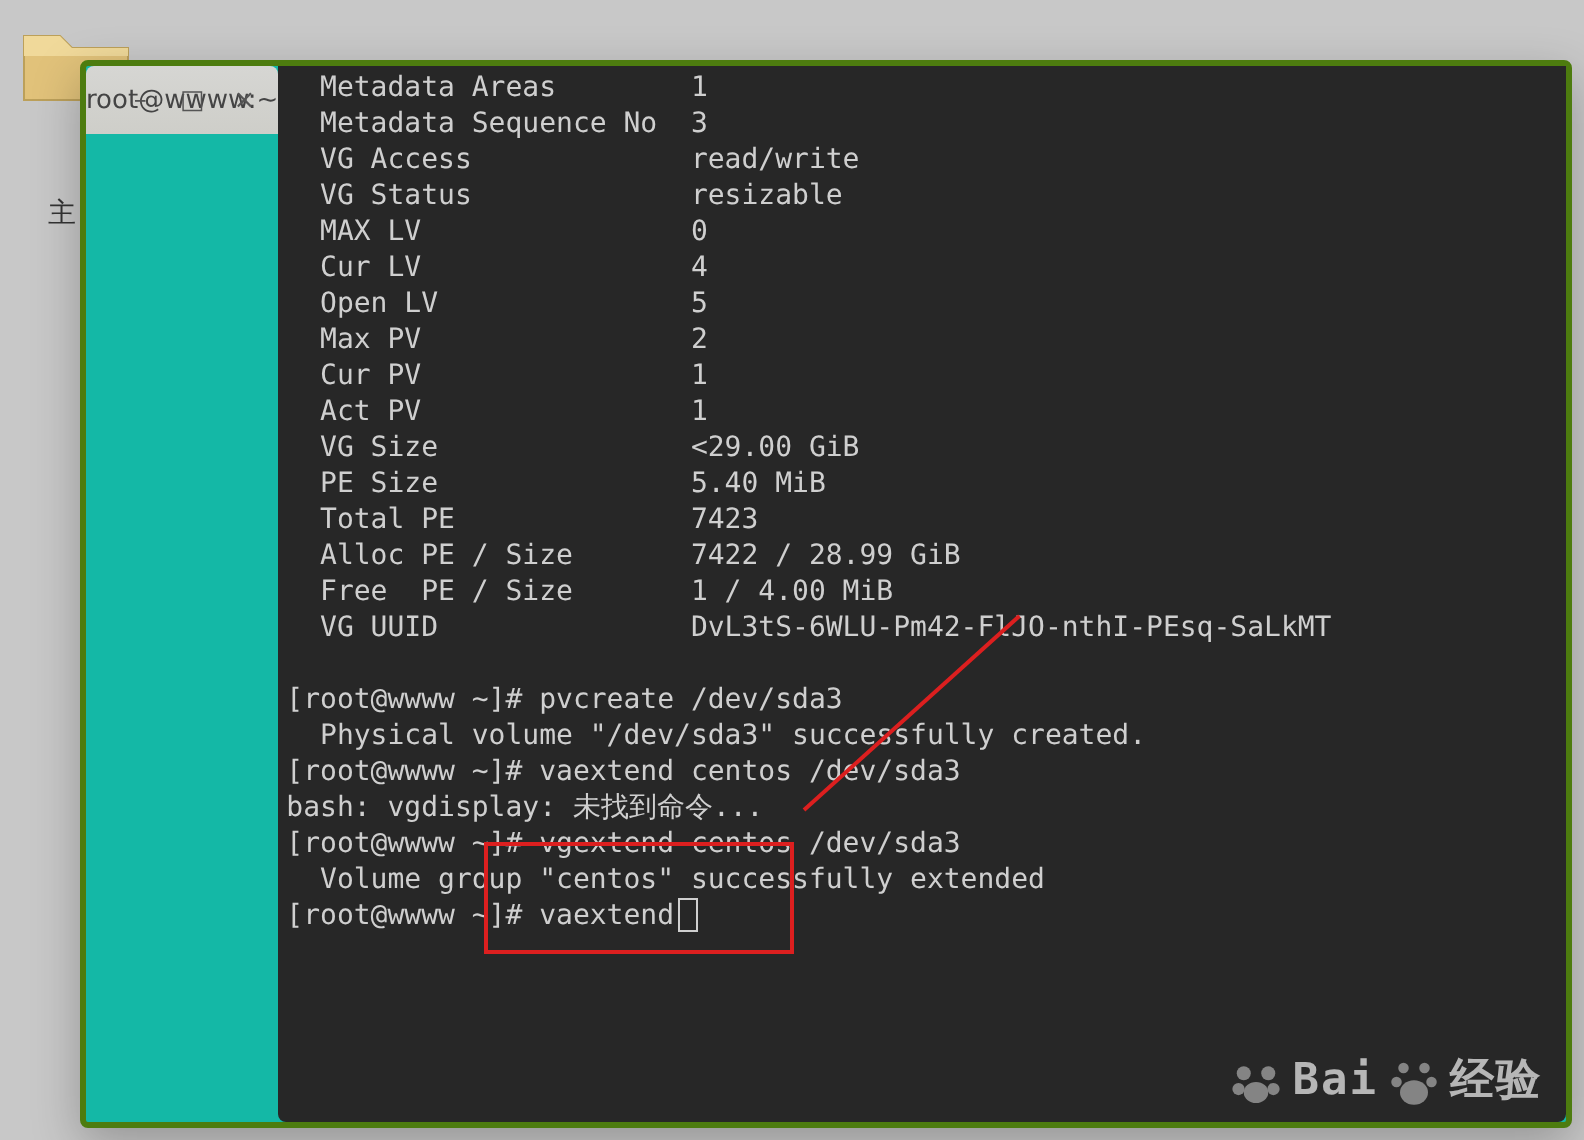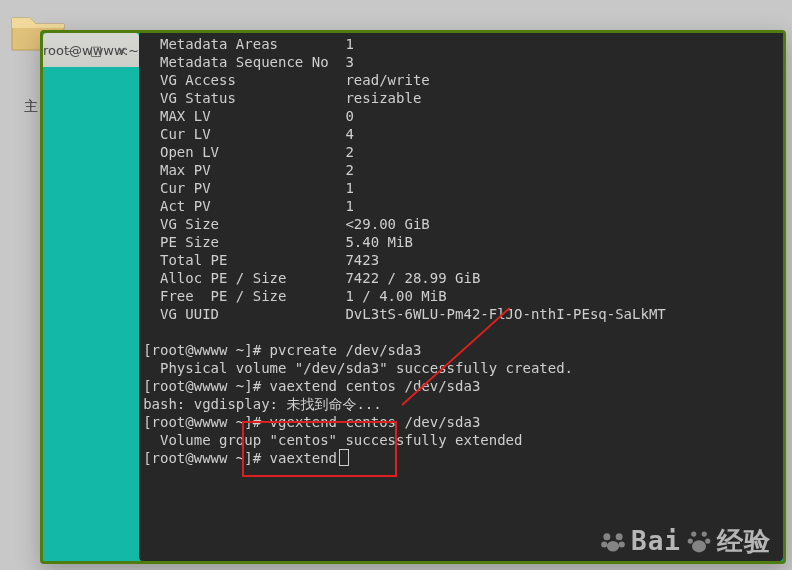"Open LV 2" span { text: 2 -> 5 }
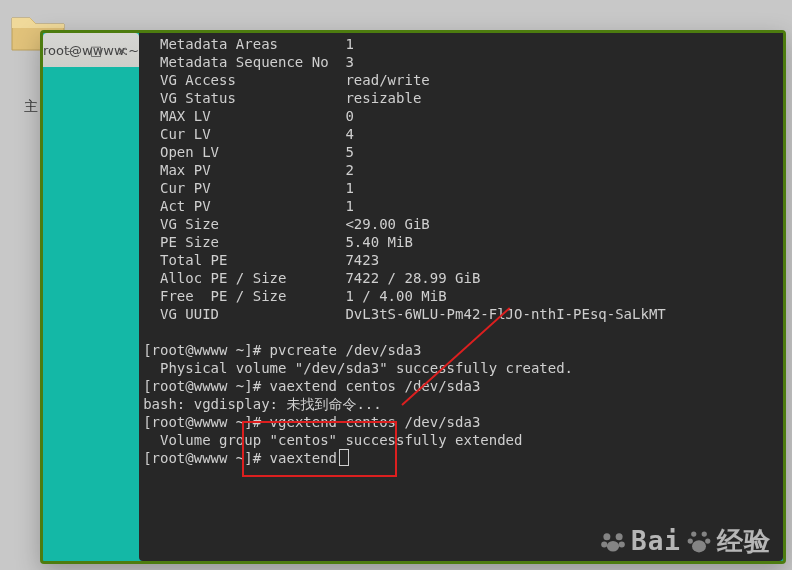"Bai" .wm-top { font-size: 26px -> 22px }
